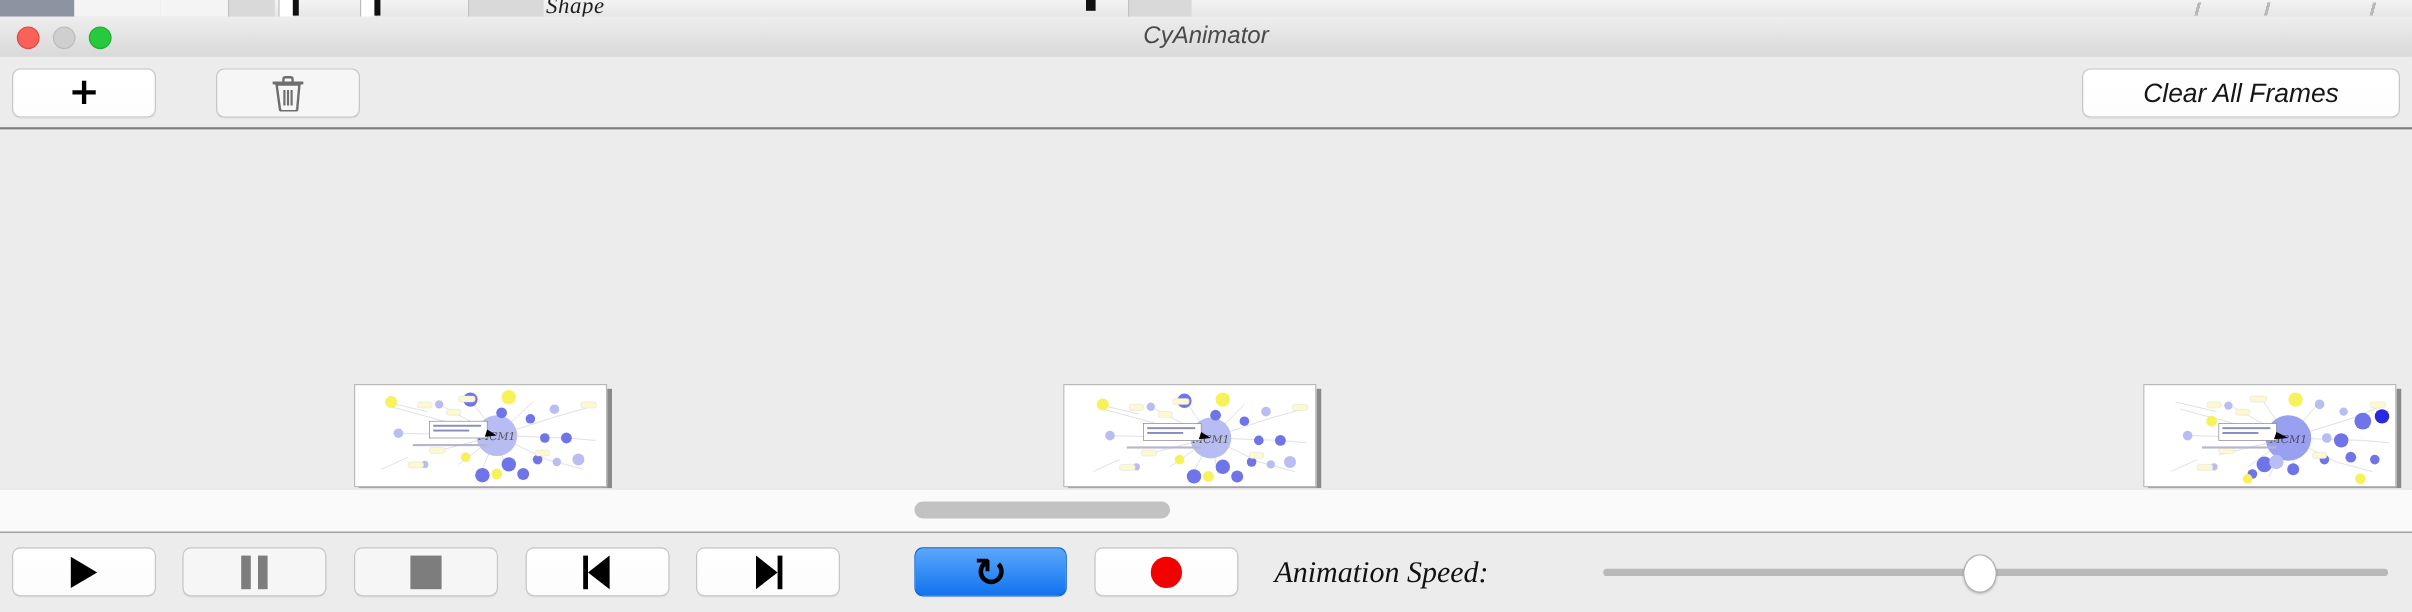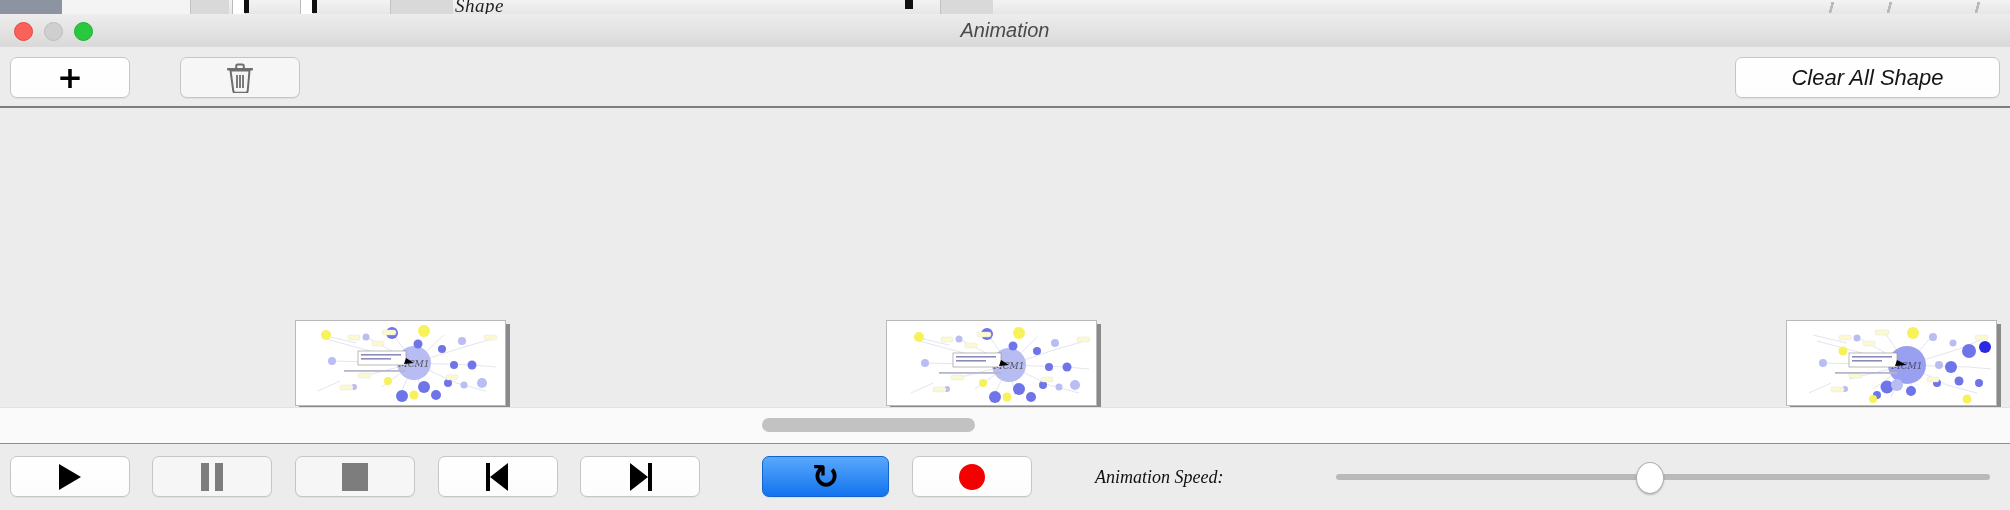"Animation" div.wtitle { text: Animation -> CyAnimator }
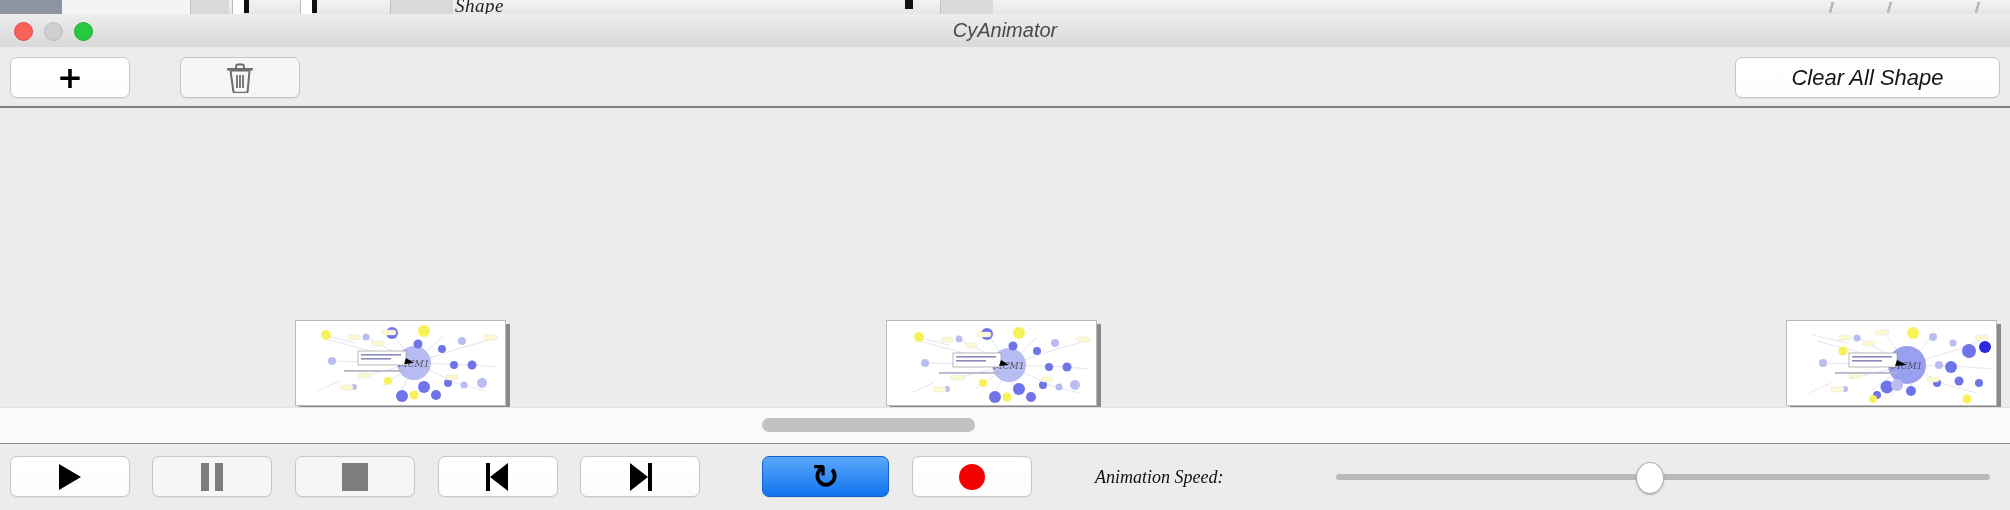"Clear All Shape" span { text: Shape -> Frames }
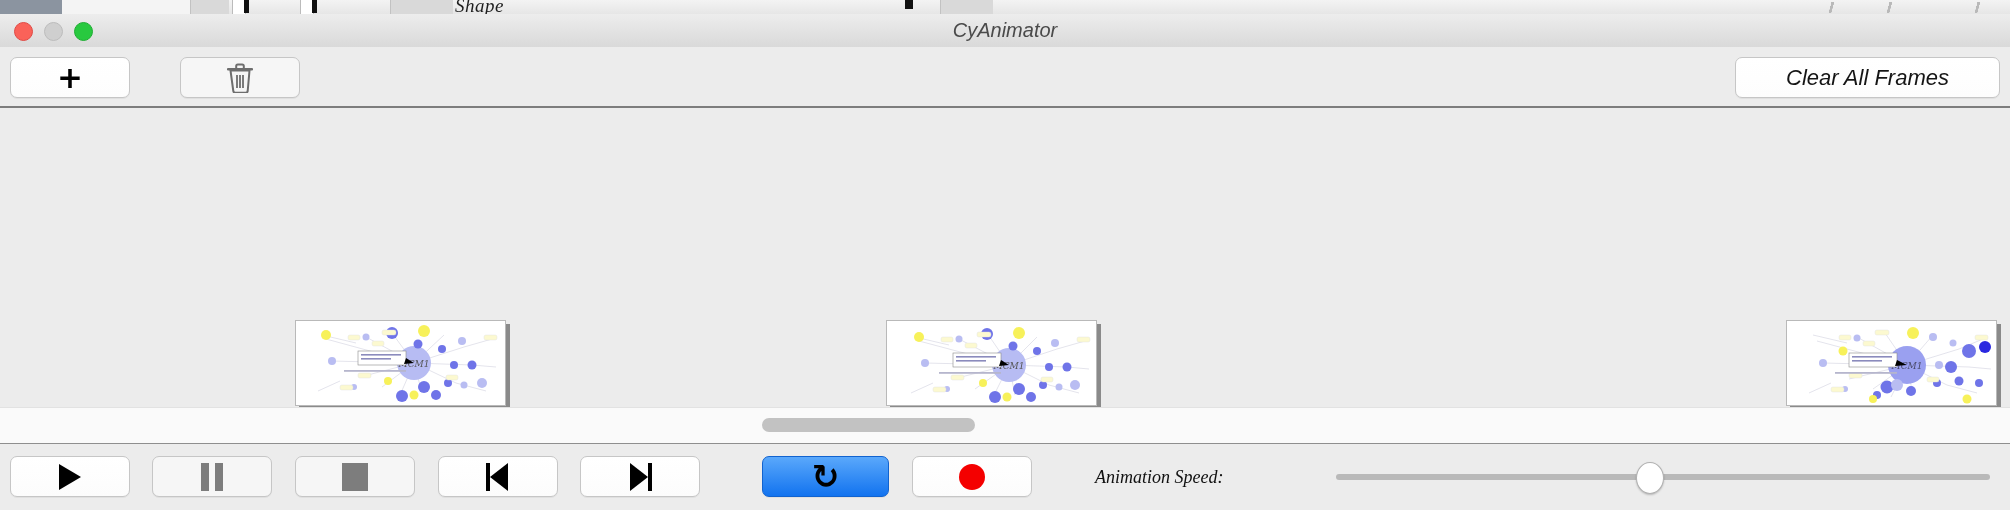"Animation Speed:" .speed-label { font-size: 18px -> 25px; margin-left: 33px -> none }
